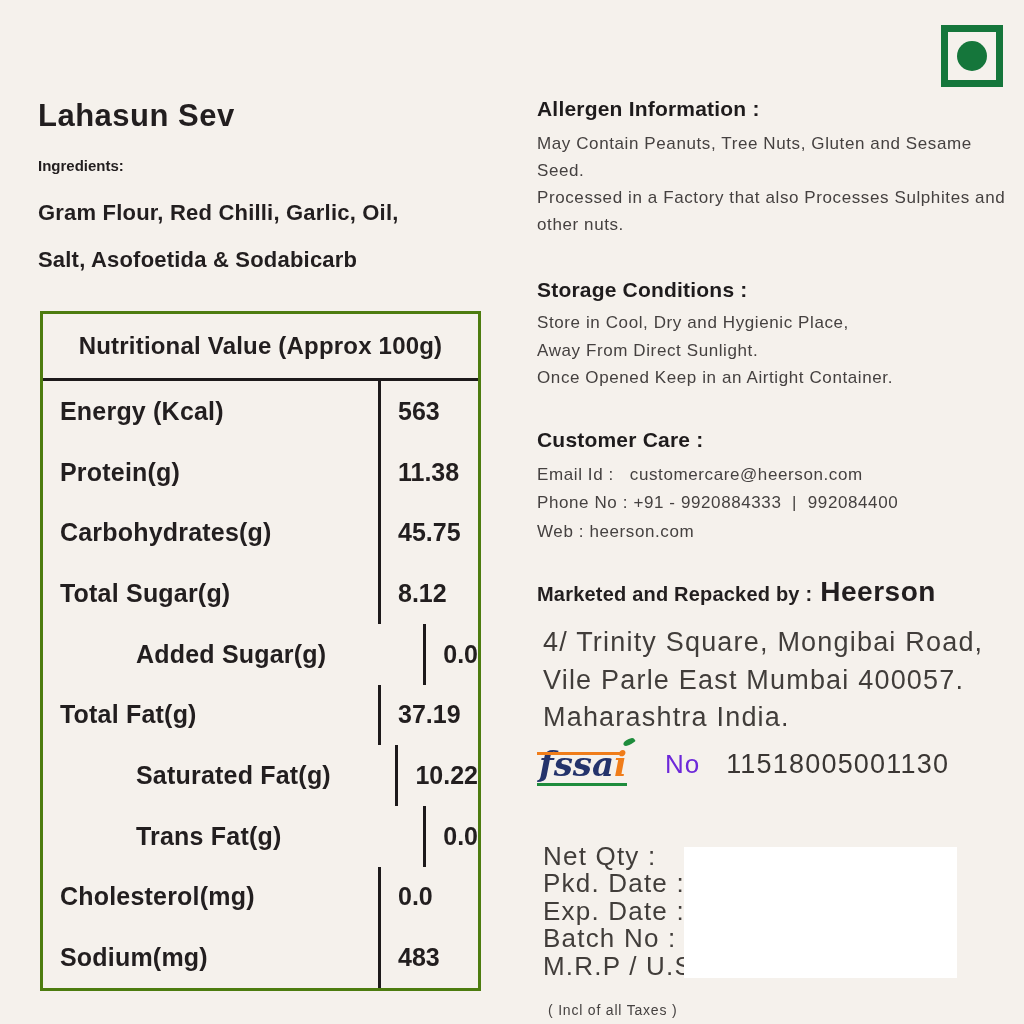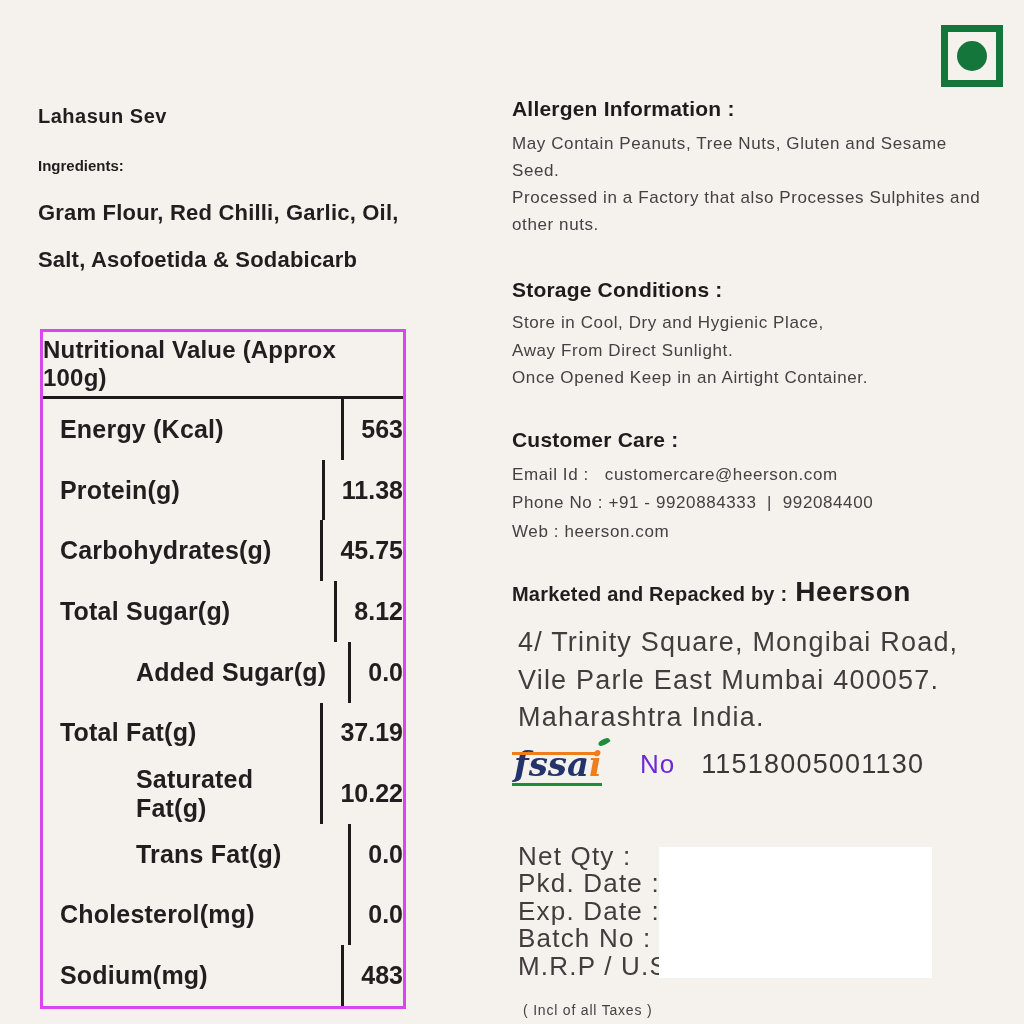"Lahasun Sev" .product-title { font-size: 20px -> 31px }
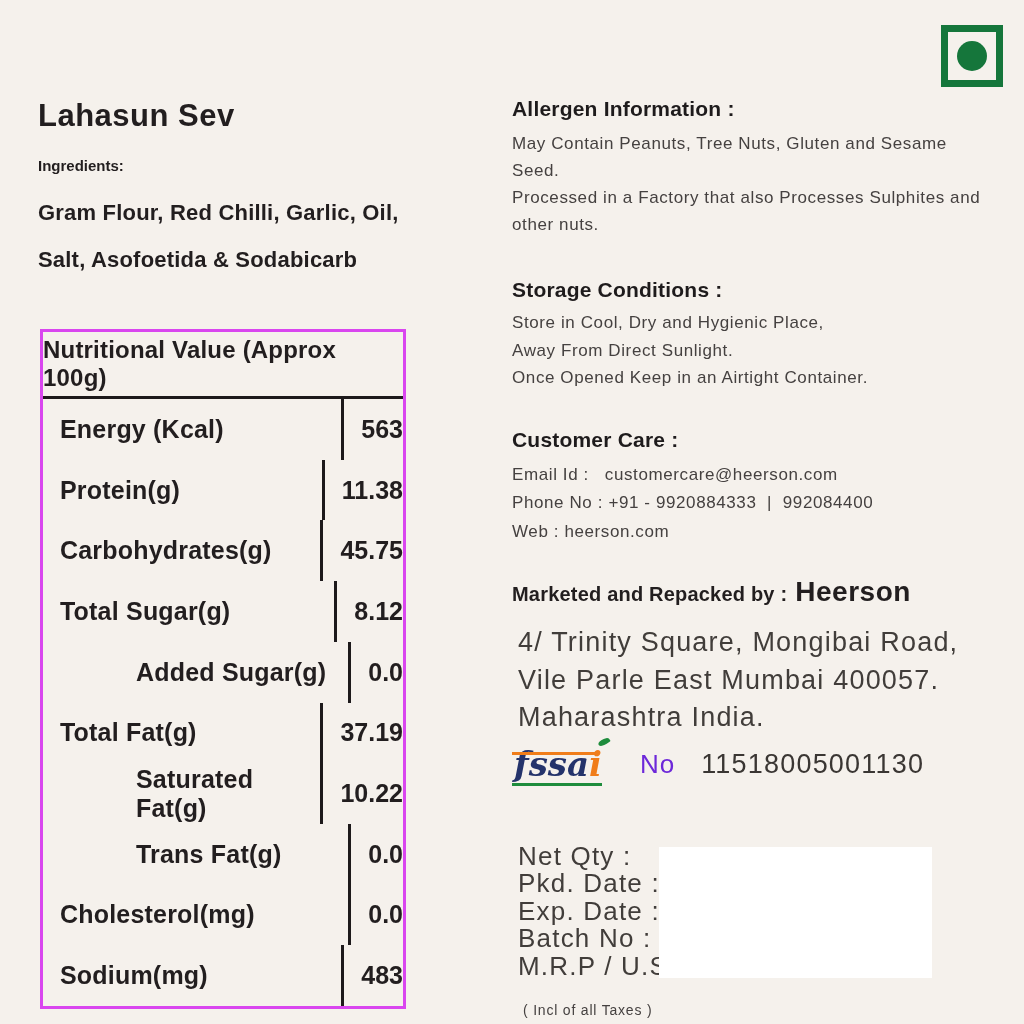"Allergen Information :" .right-col { left: 512px -> 537px }
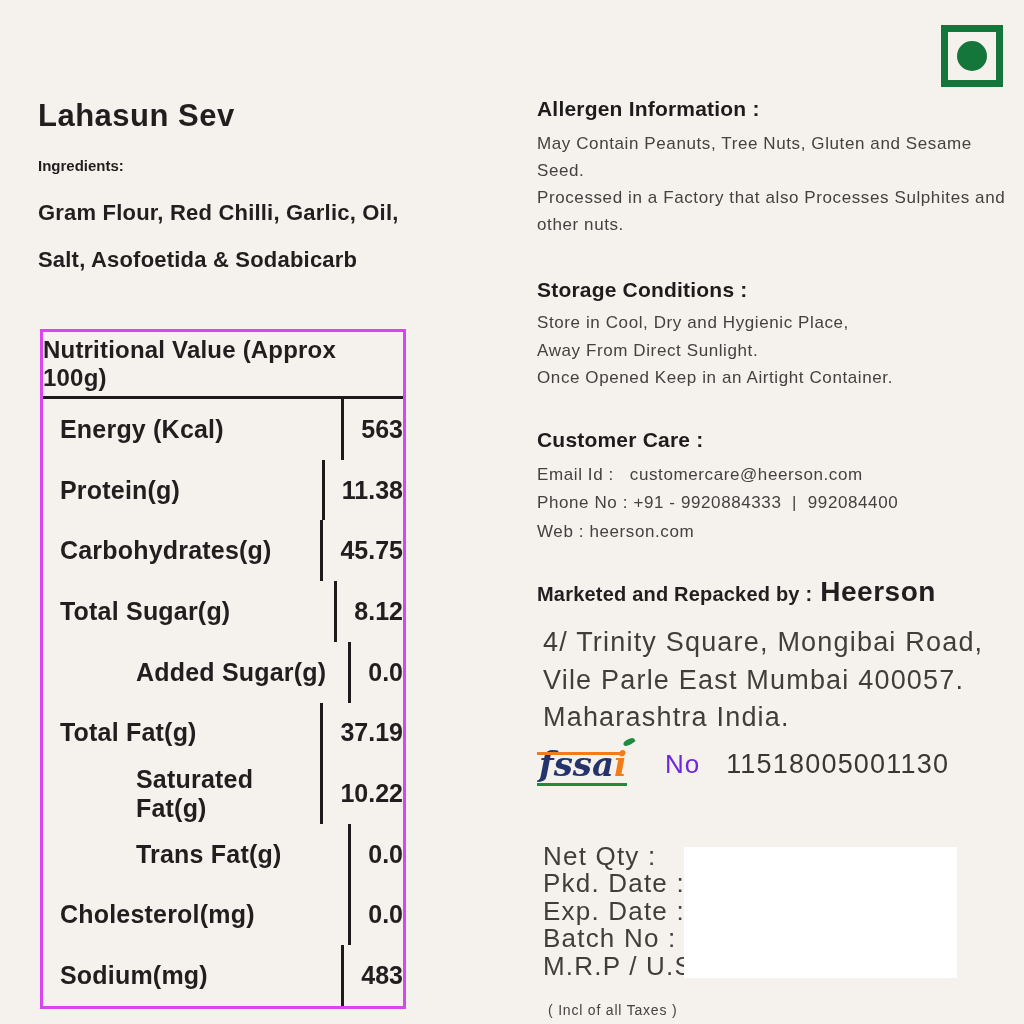"Nutritional Value (Approx 100g)" .ntable { border: 3px solid #d946ef -> 3px solid #4d7c0f; top: 329px -> 311px; width: 366px -> 441px }
